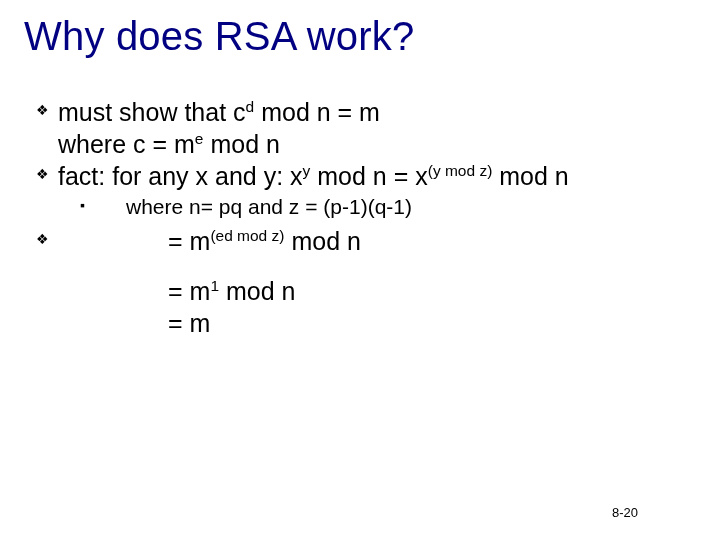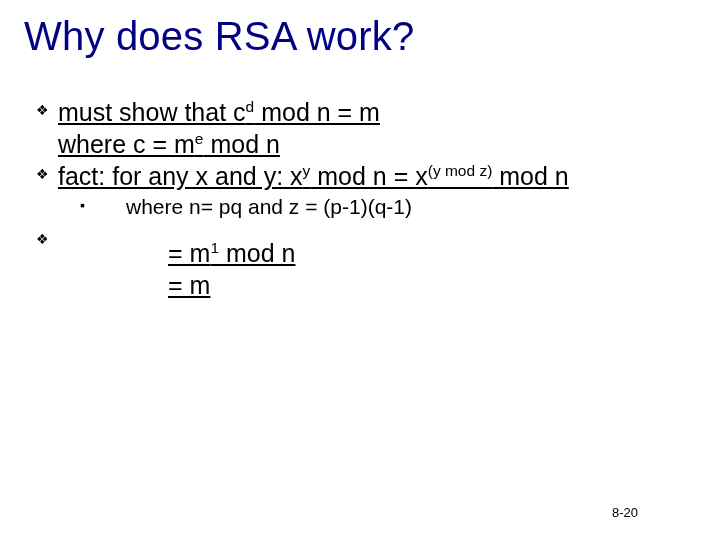"must show that cd mod" .bullet-text { text-decoration: underline -> none }
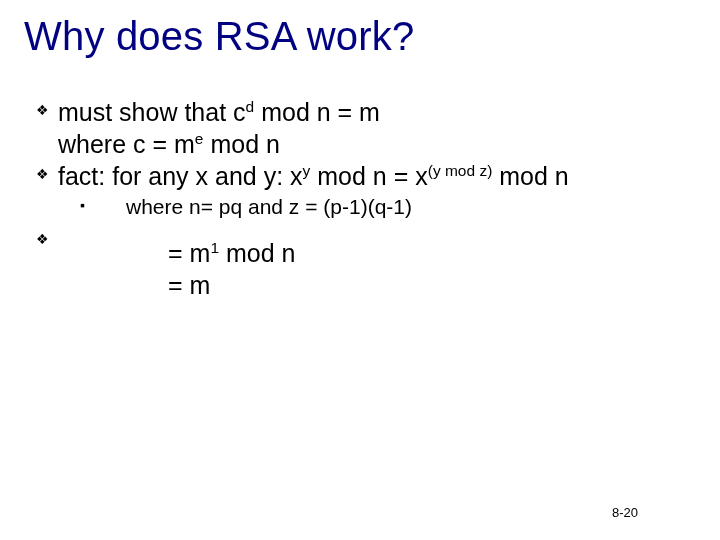"= m(ed mod z) mod" div.eq-line { html: none -> <div> <span>= m</span><sup>(ed mod z)</sup><span> mod n</span> </div> }
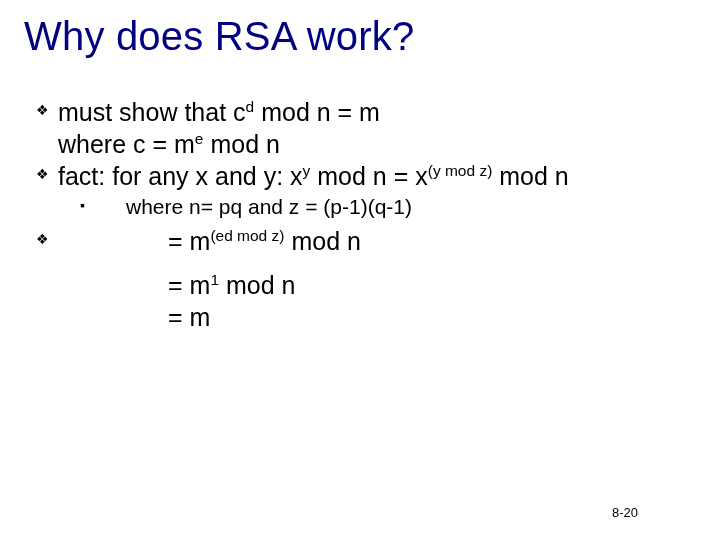"= m1 mod n" div.eq-line { margin-top: 12px -> 18px }
